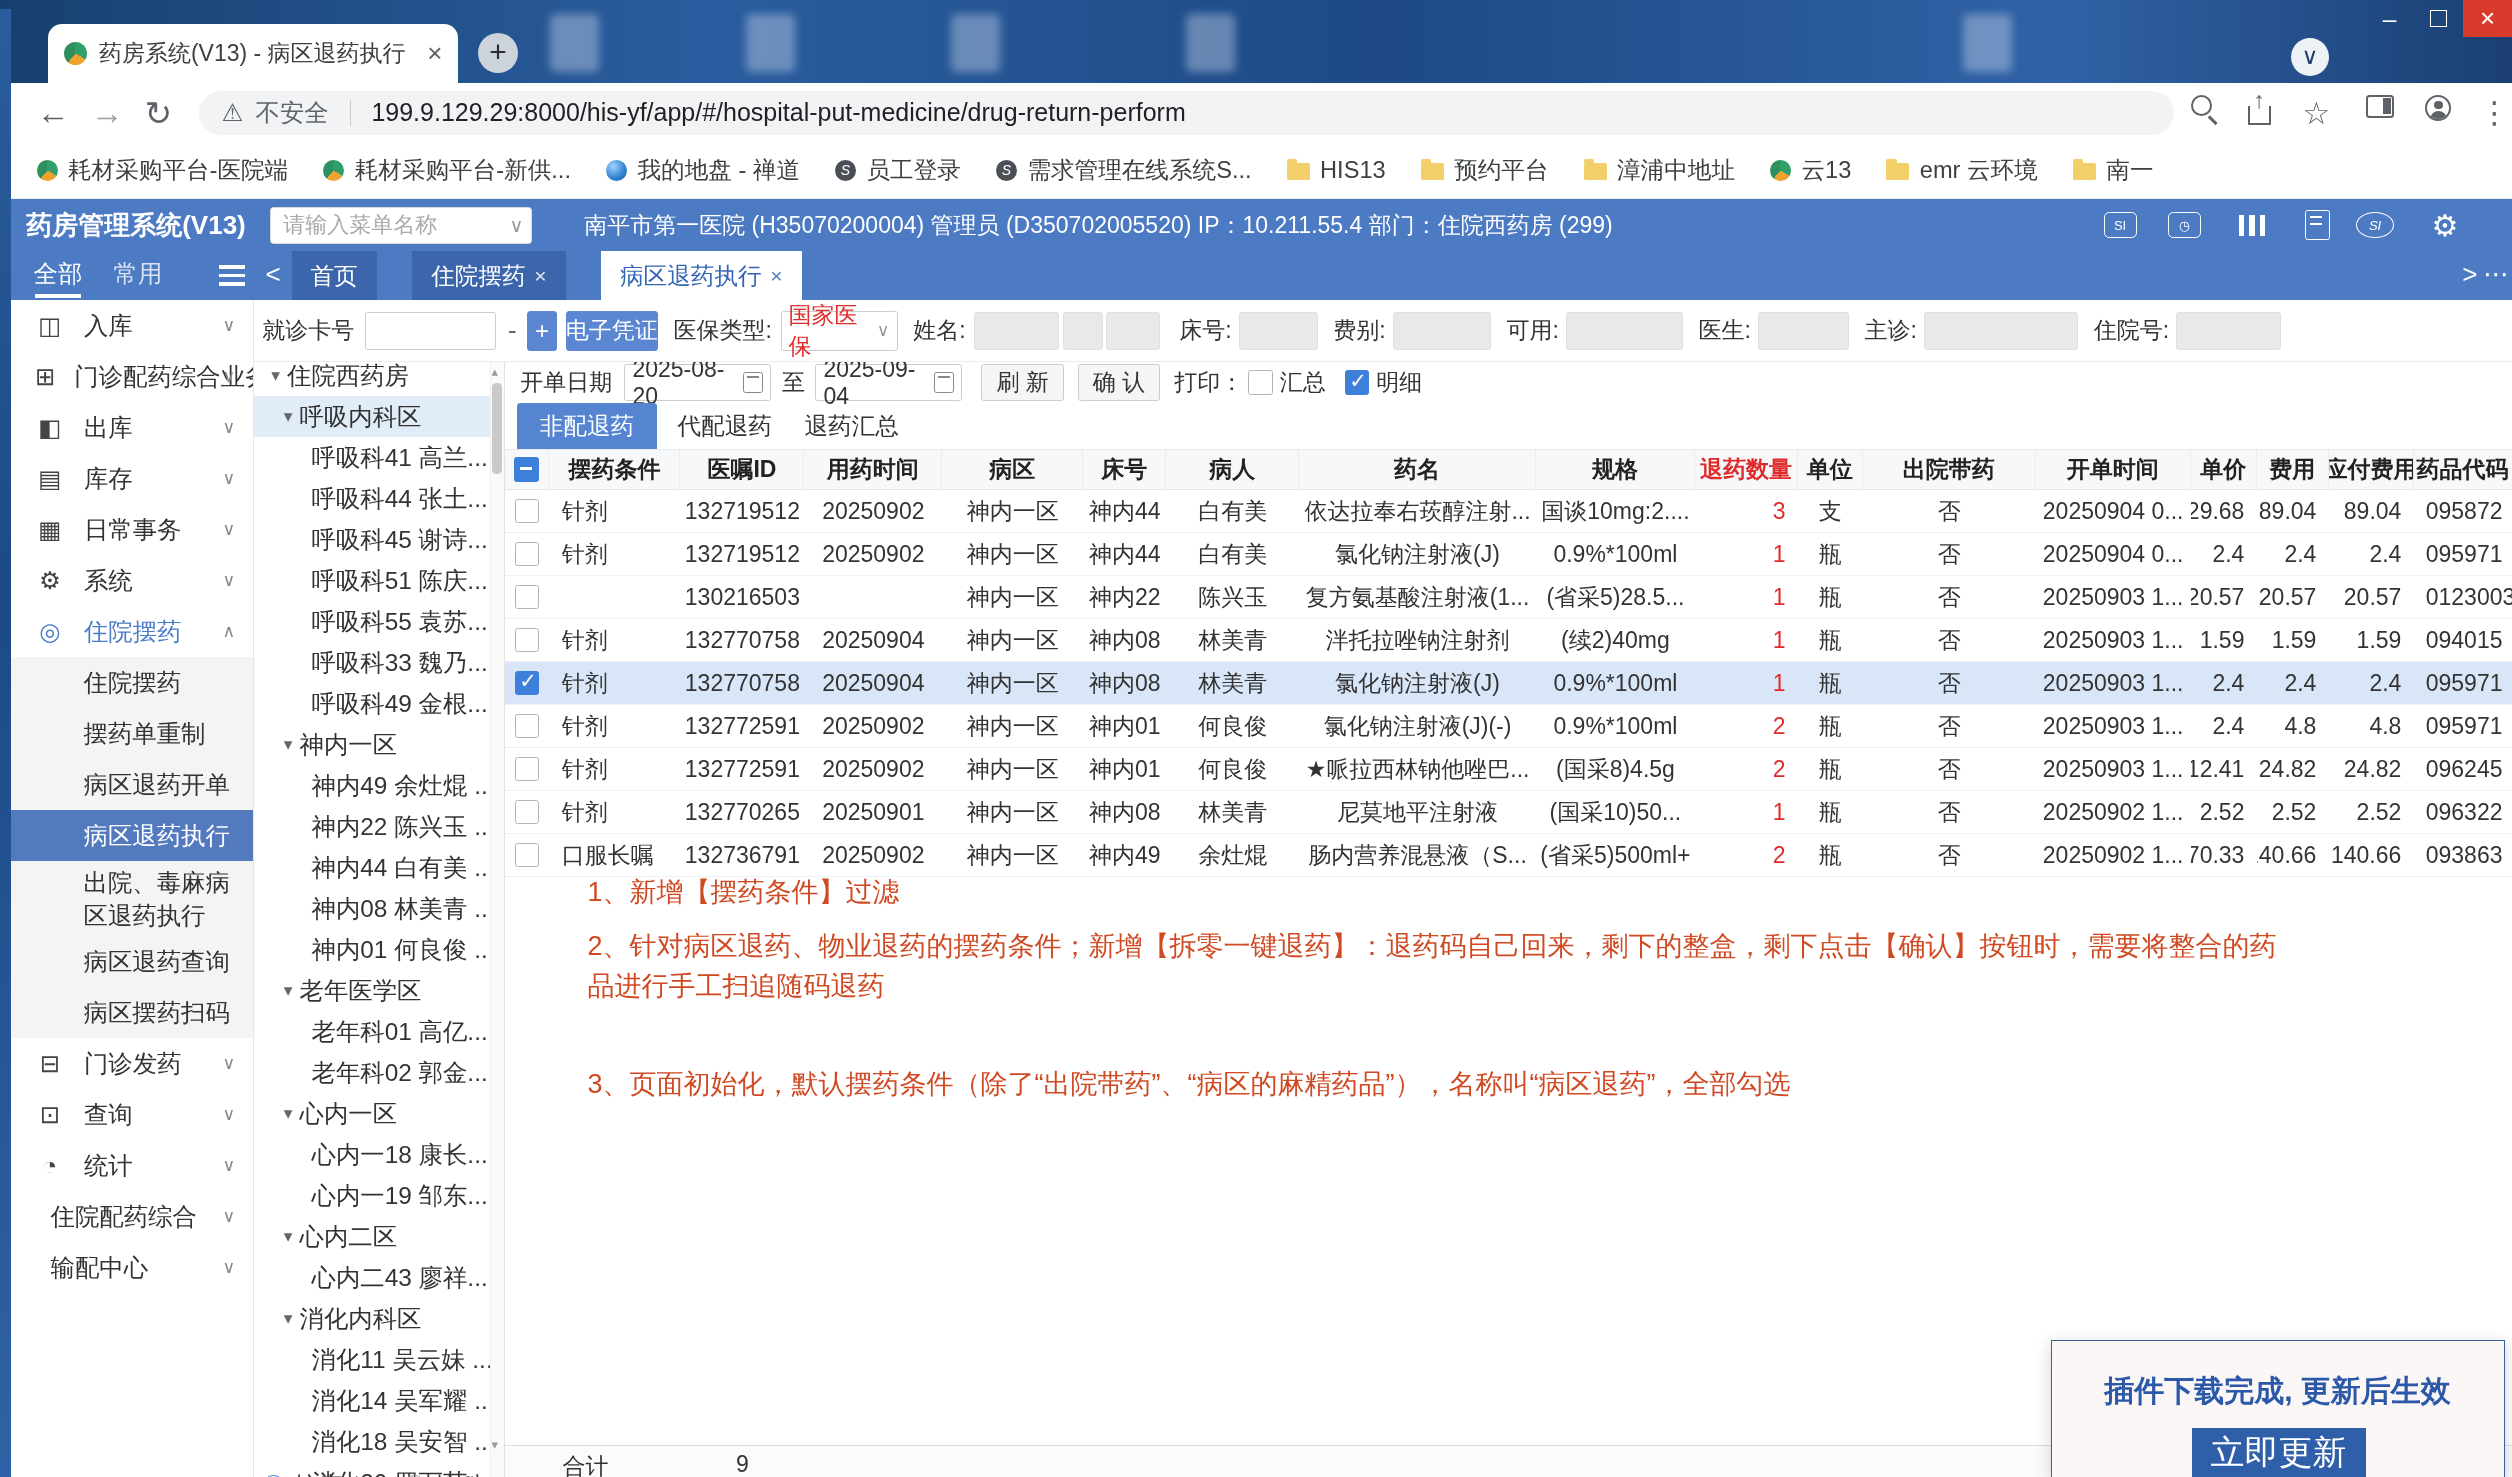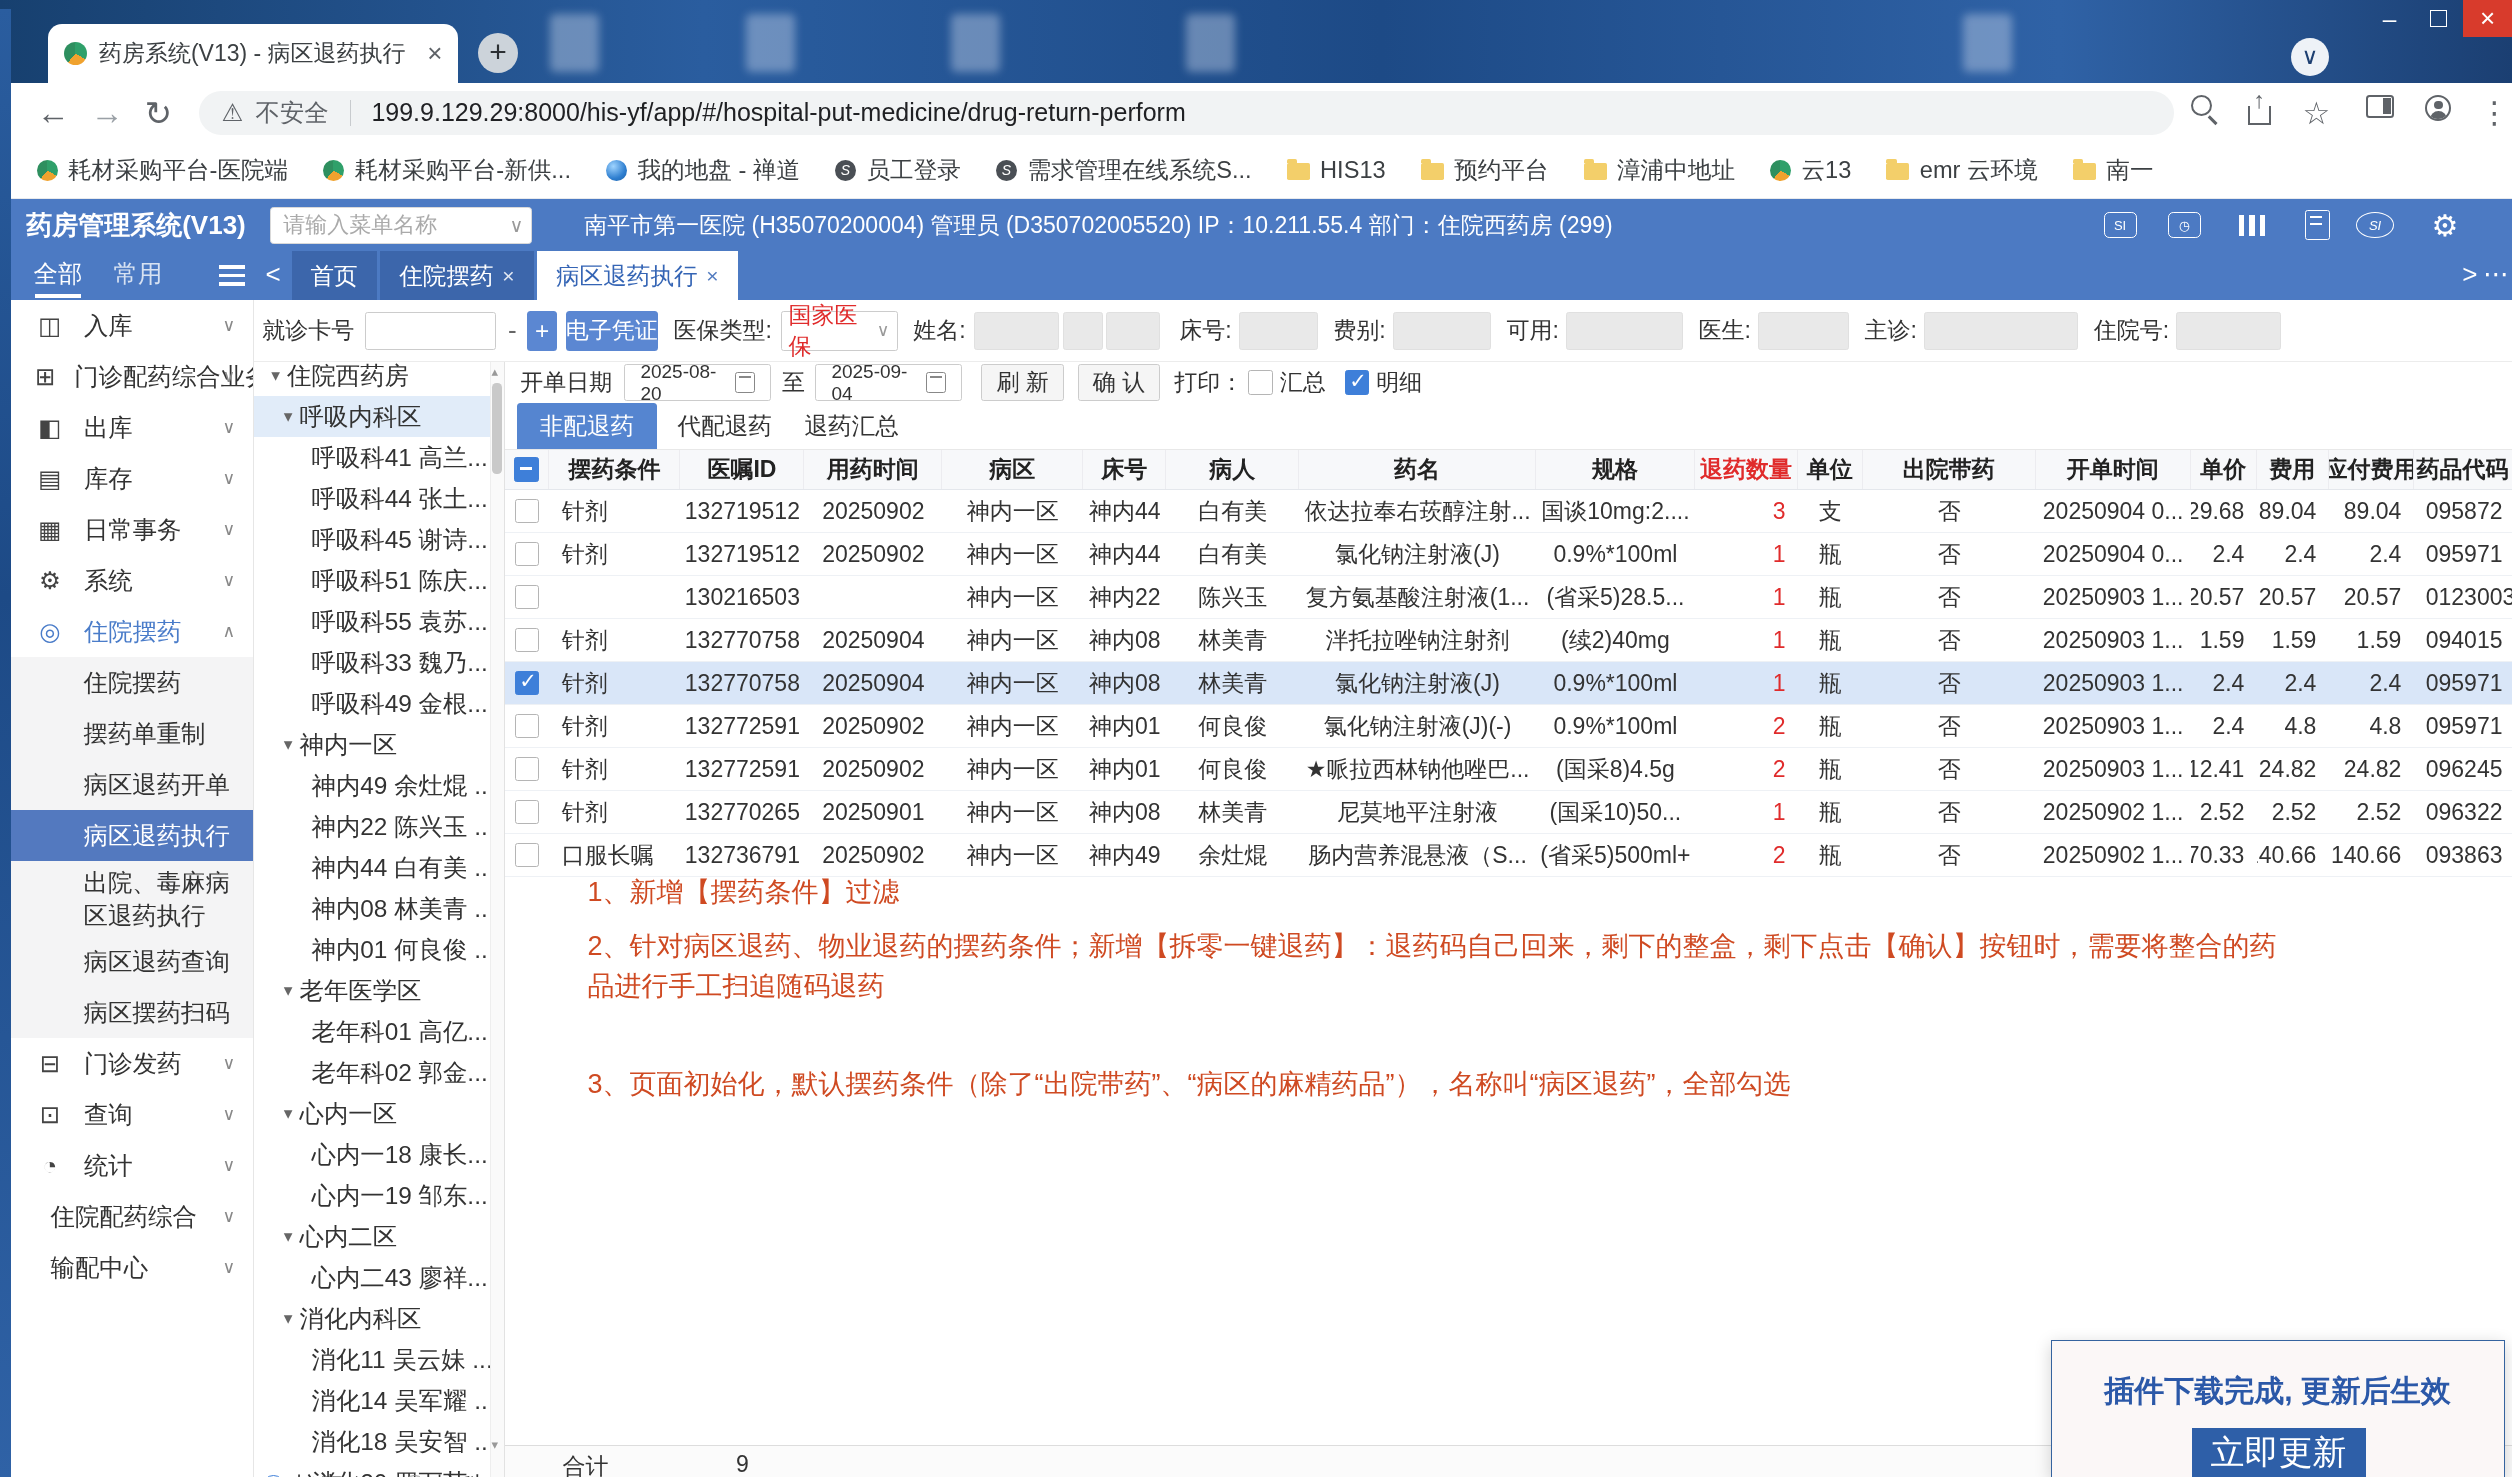"首页" #page-tabs { gap: none -> 32px }
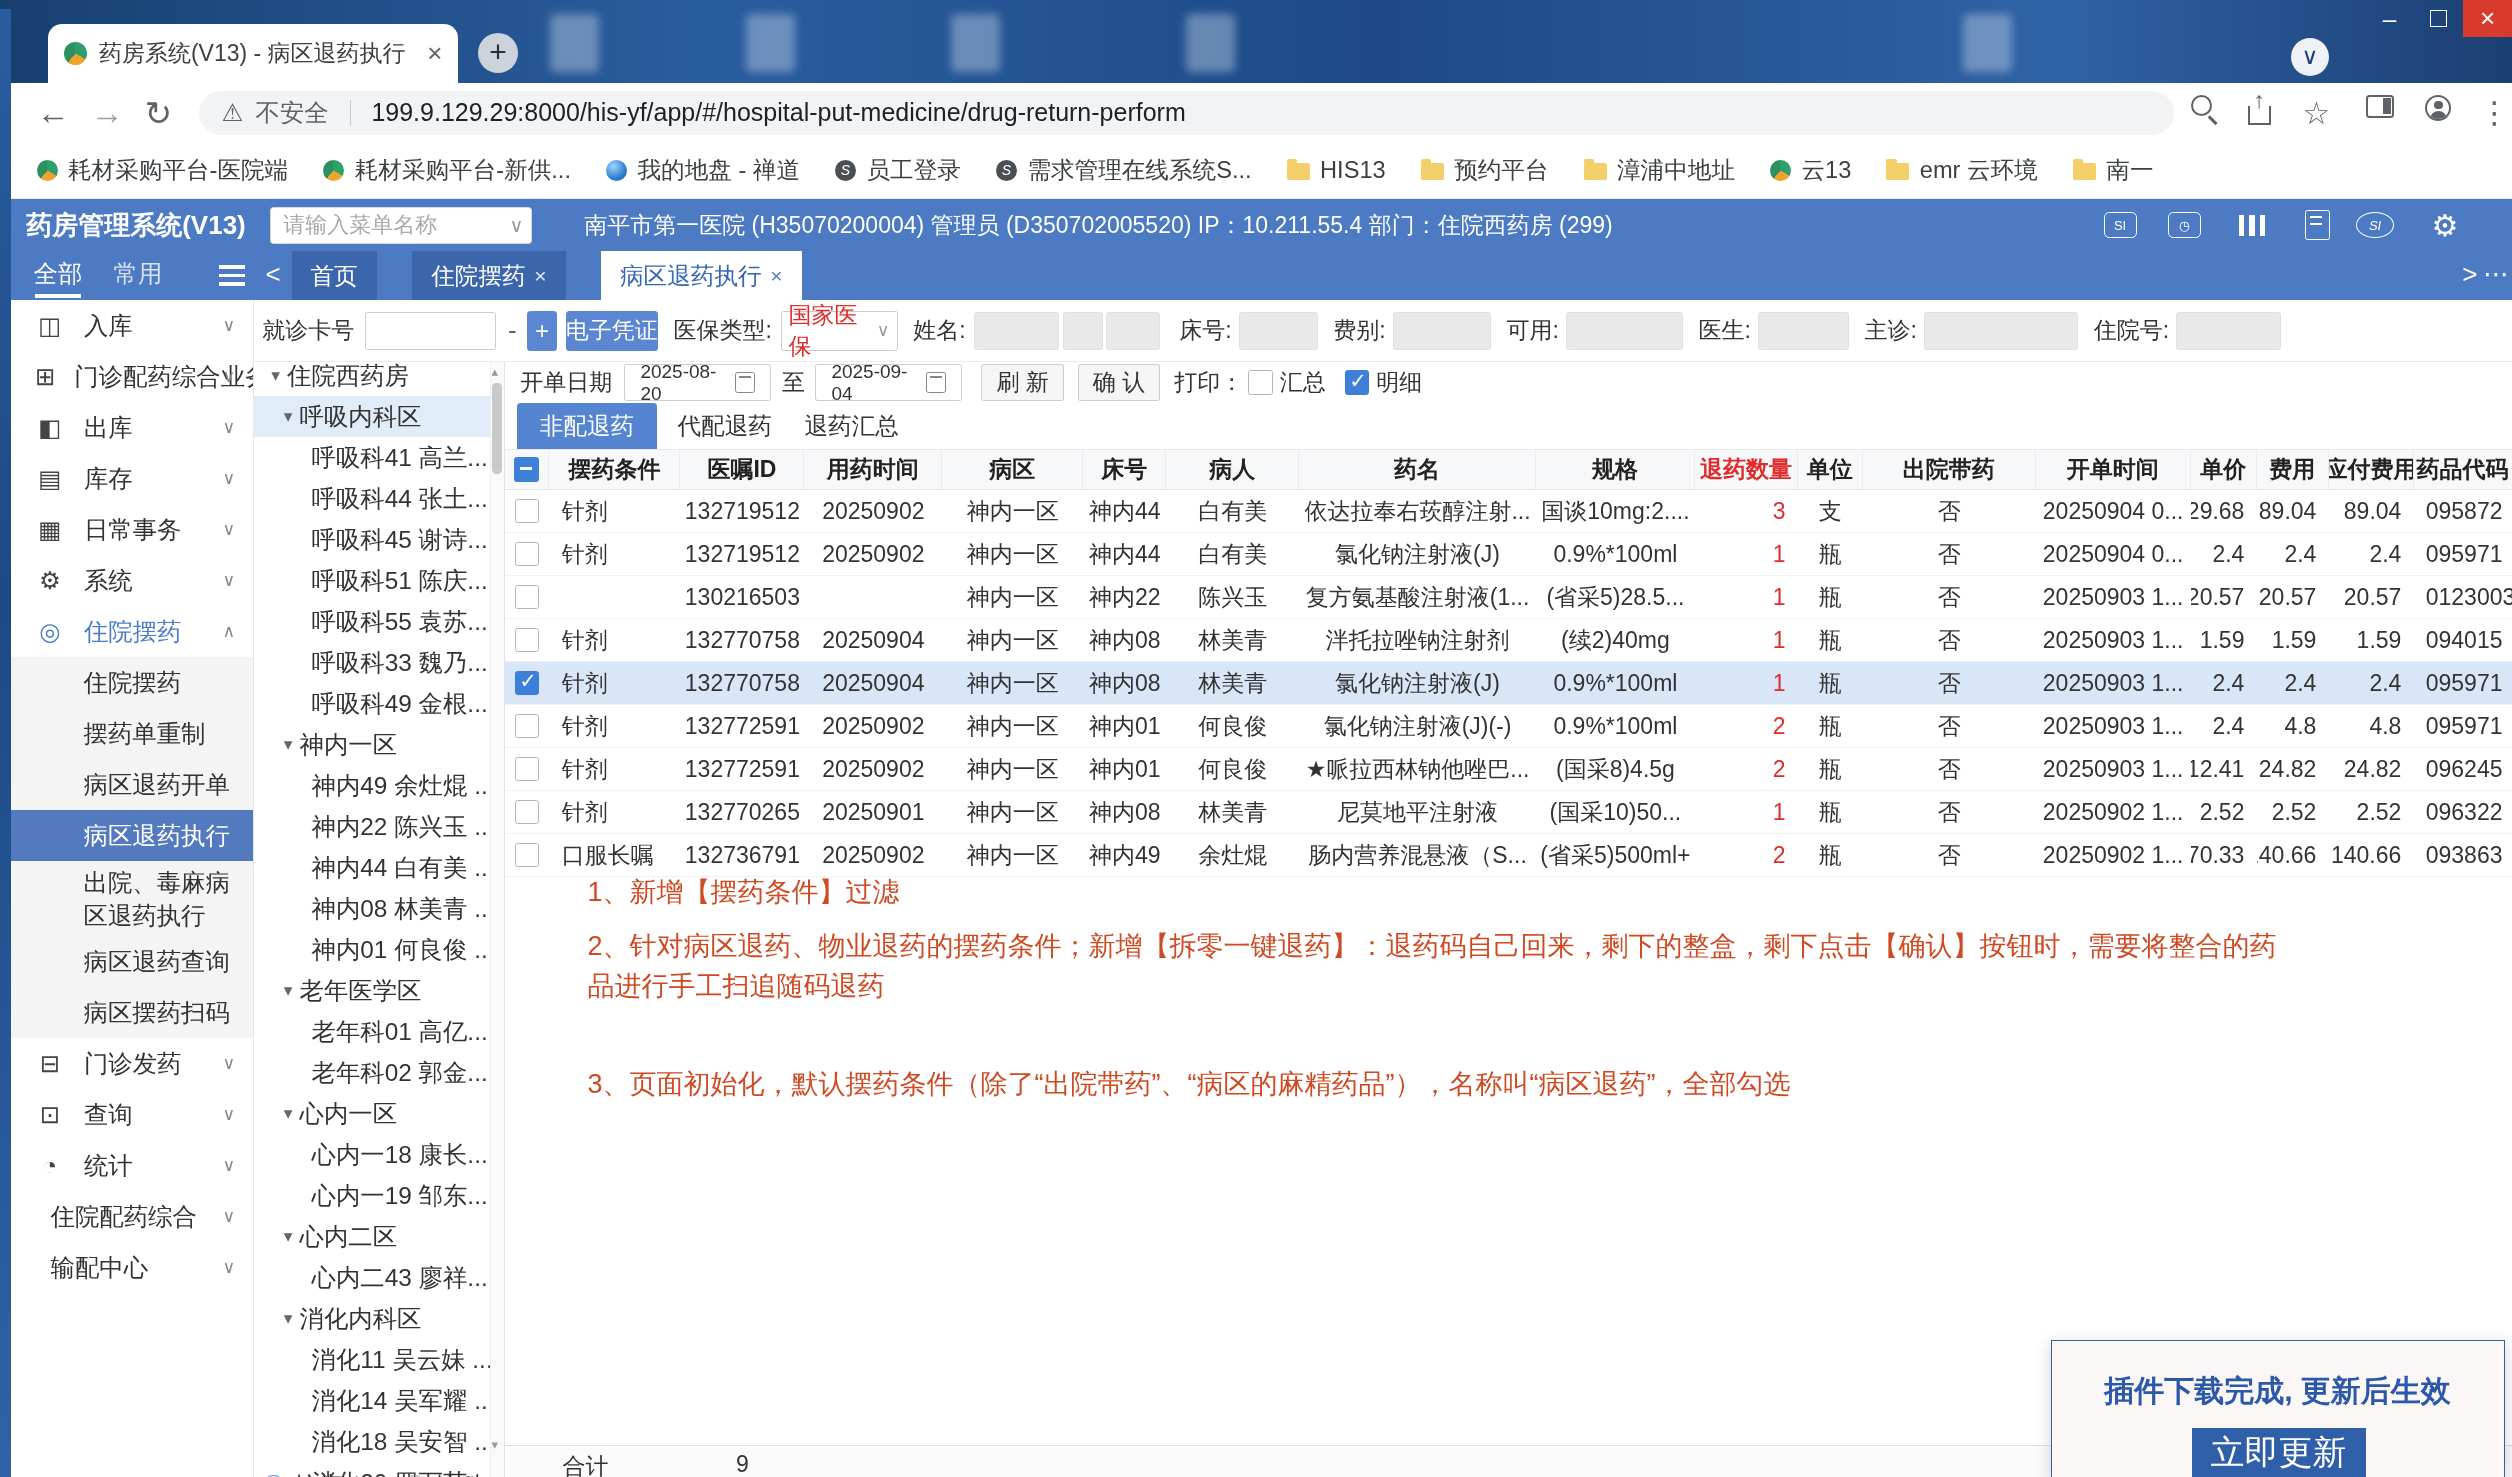"2025-08-20" .date-box { font-size: 19px -> 23px; padding: 0 15px -> 0 7px }
